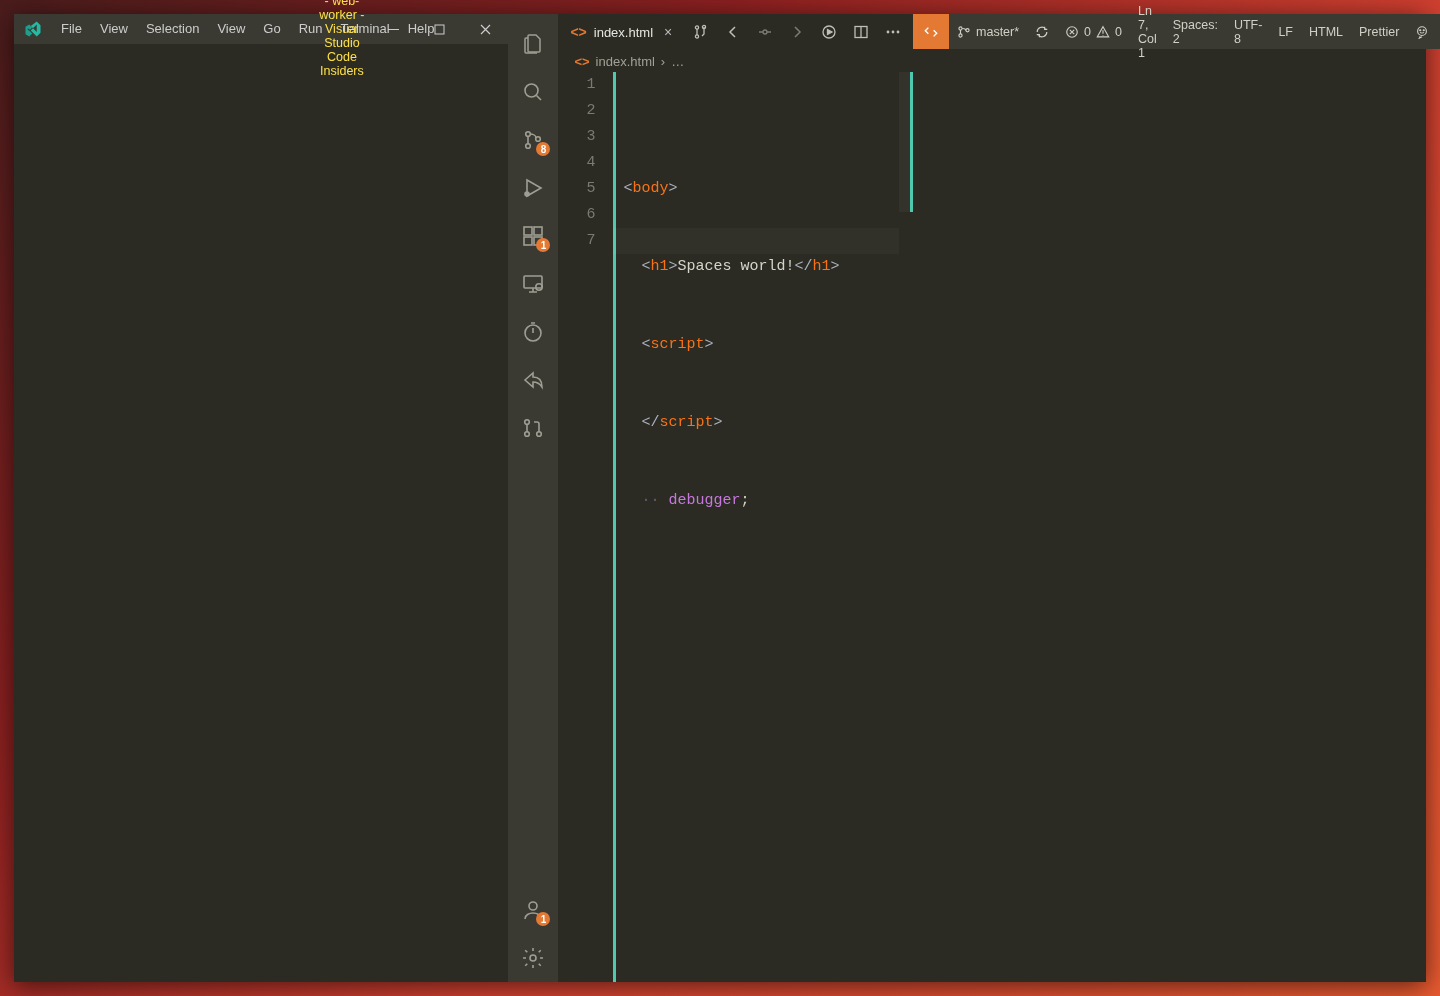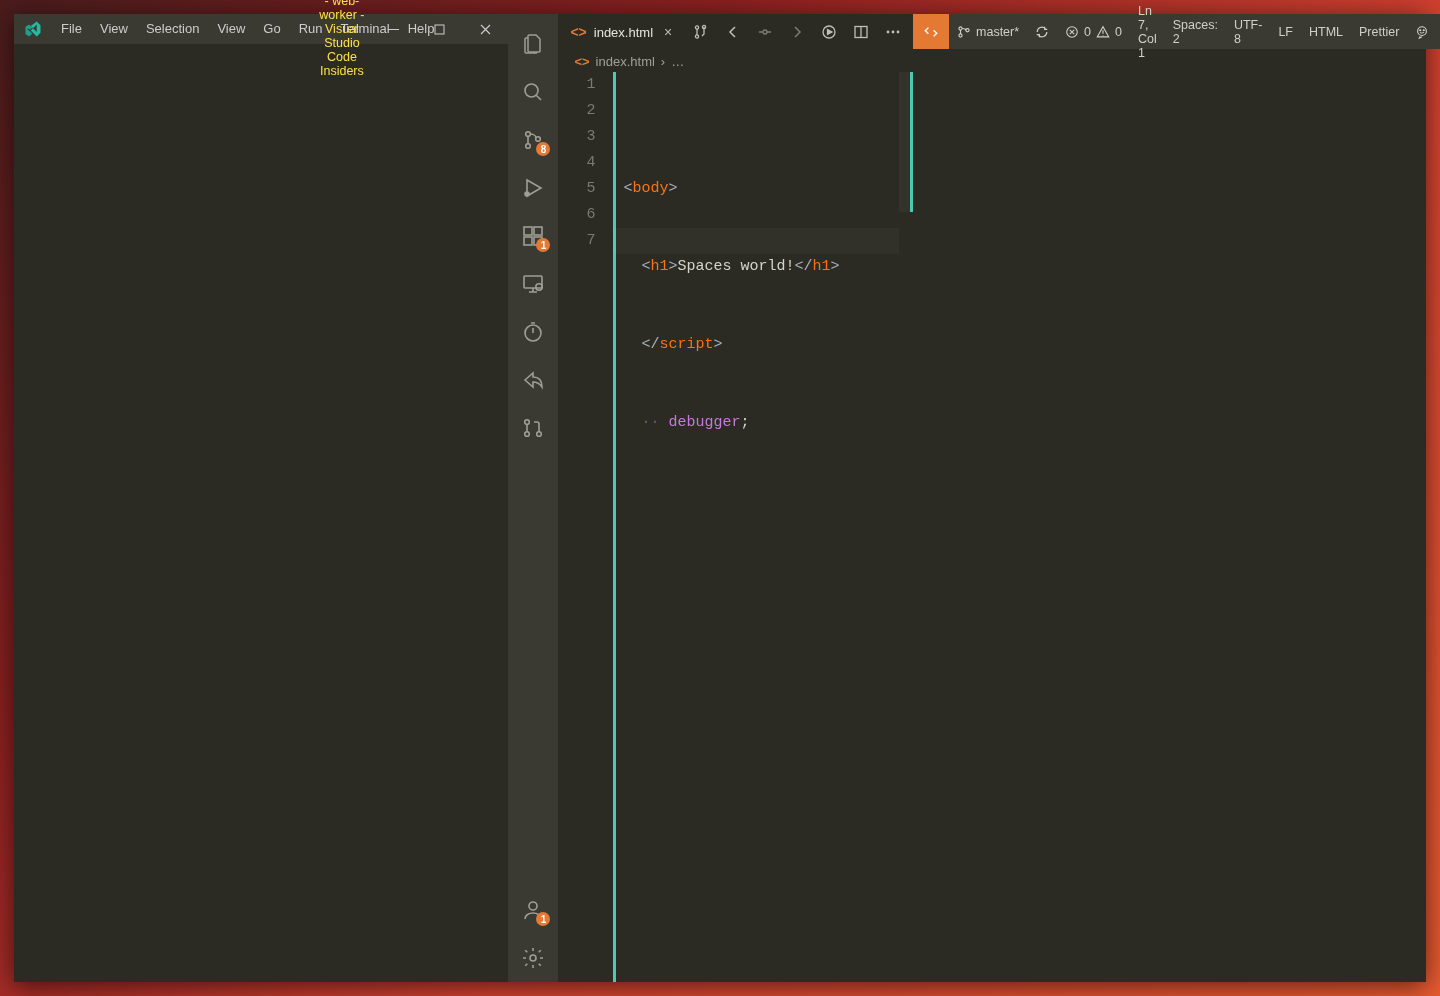"<script>" div.code-line { html: none -> <div> <span>&lt;</span><span>script</span><span>&gt;</span></div> }
